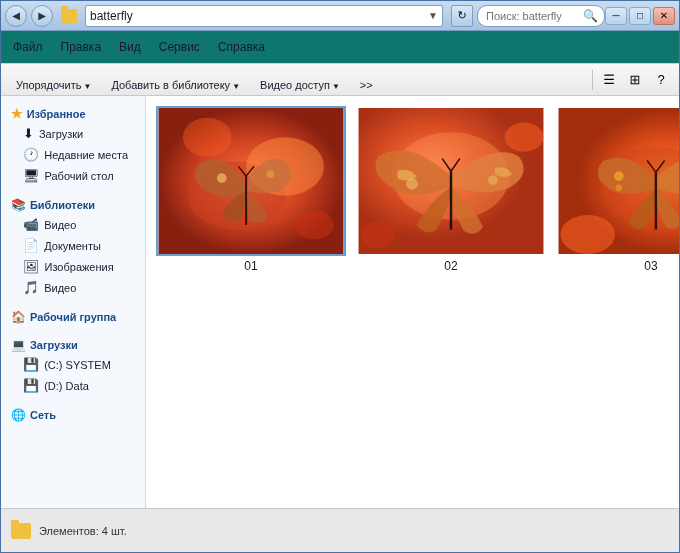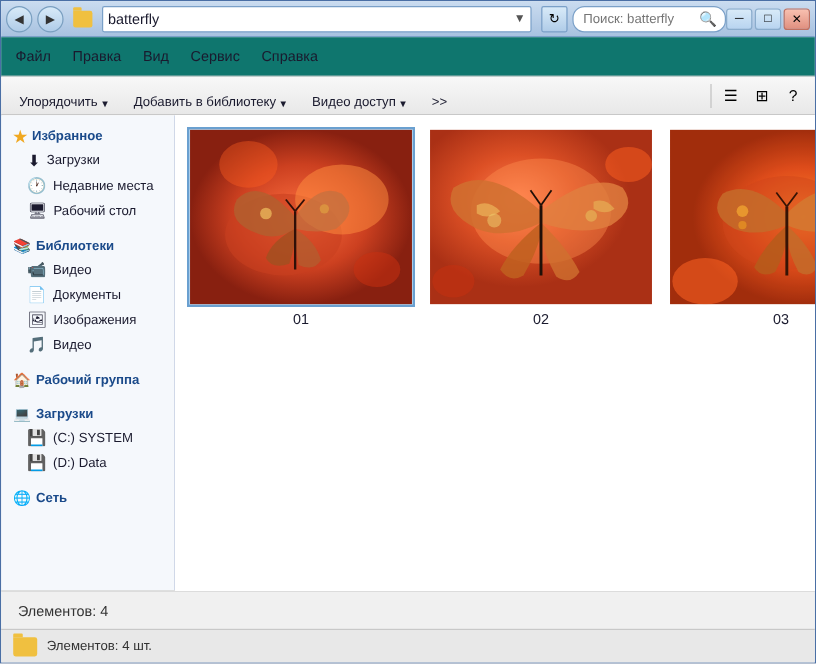"Элементов: 4" div.statusbar-top { html: <div> <span>Элементов: 4</span> </div> -> none }
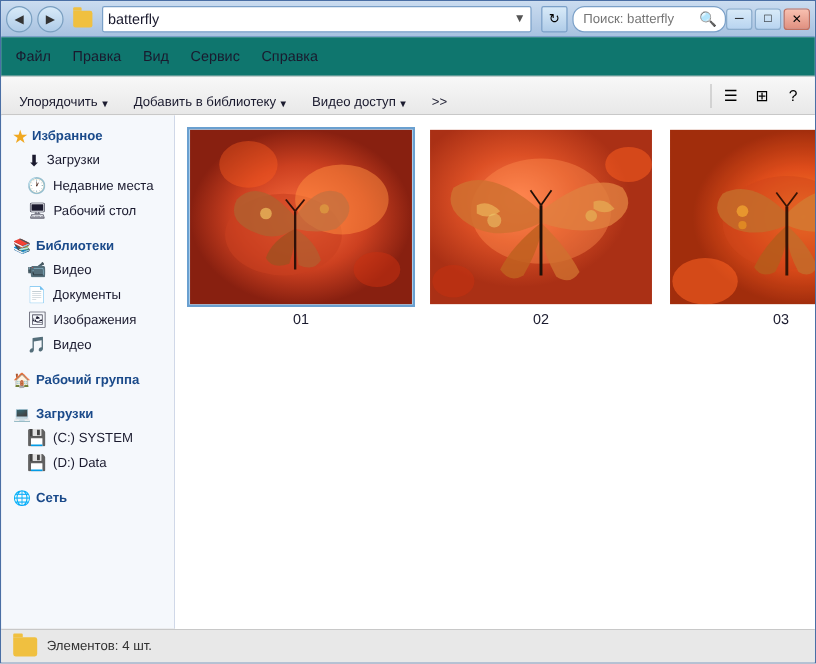"Элементов: 4 шт." .statusbar-bottom { height: 28px -> 44px }
